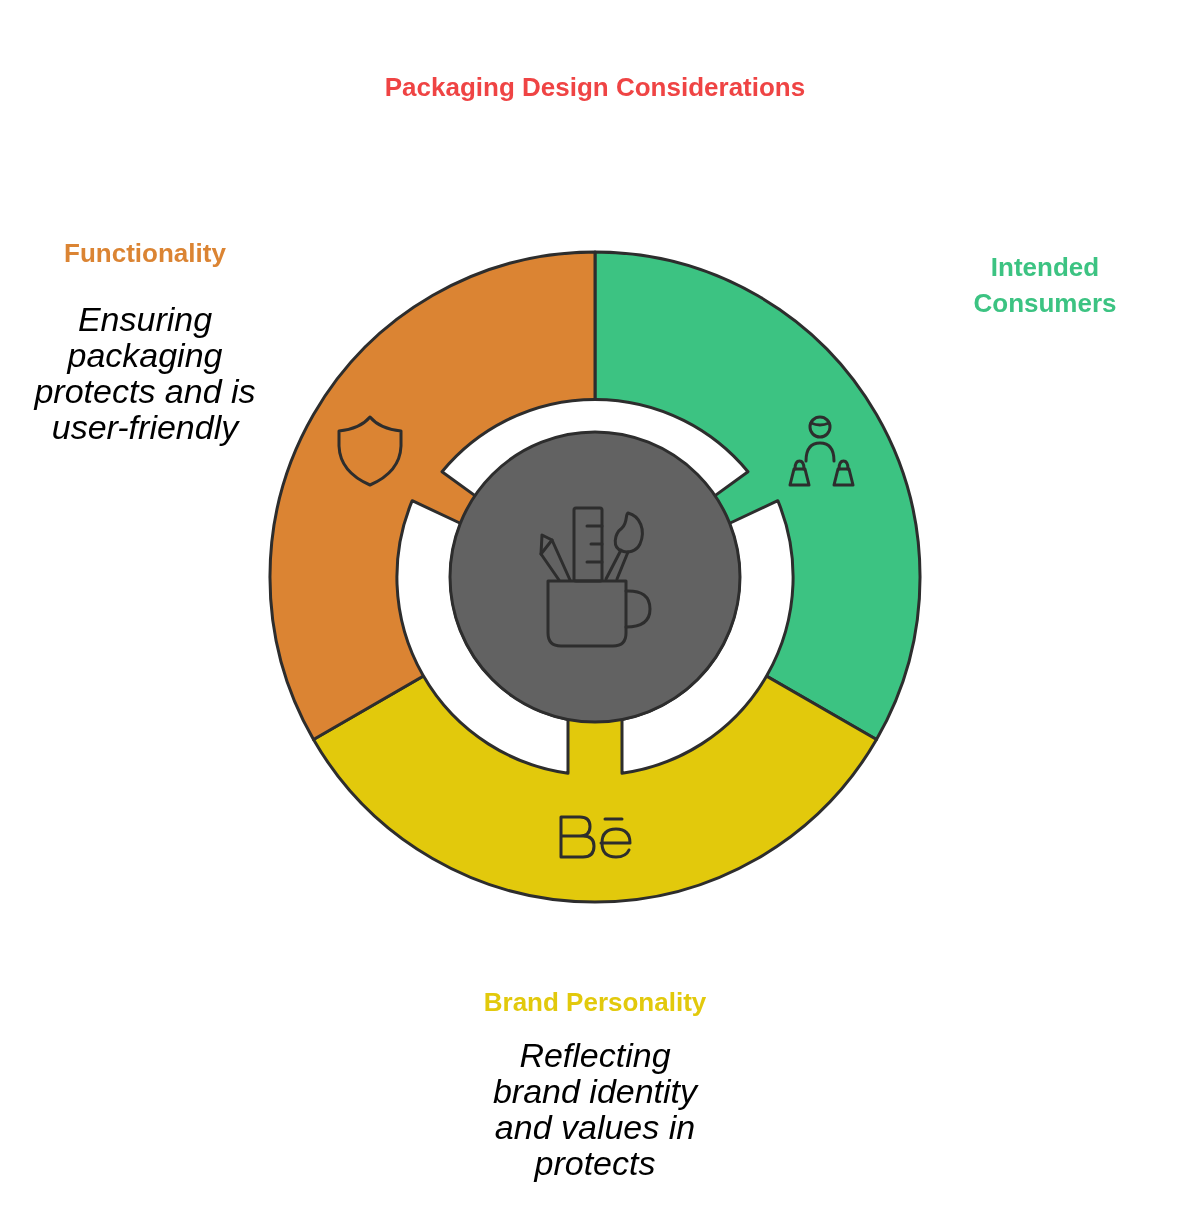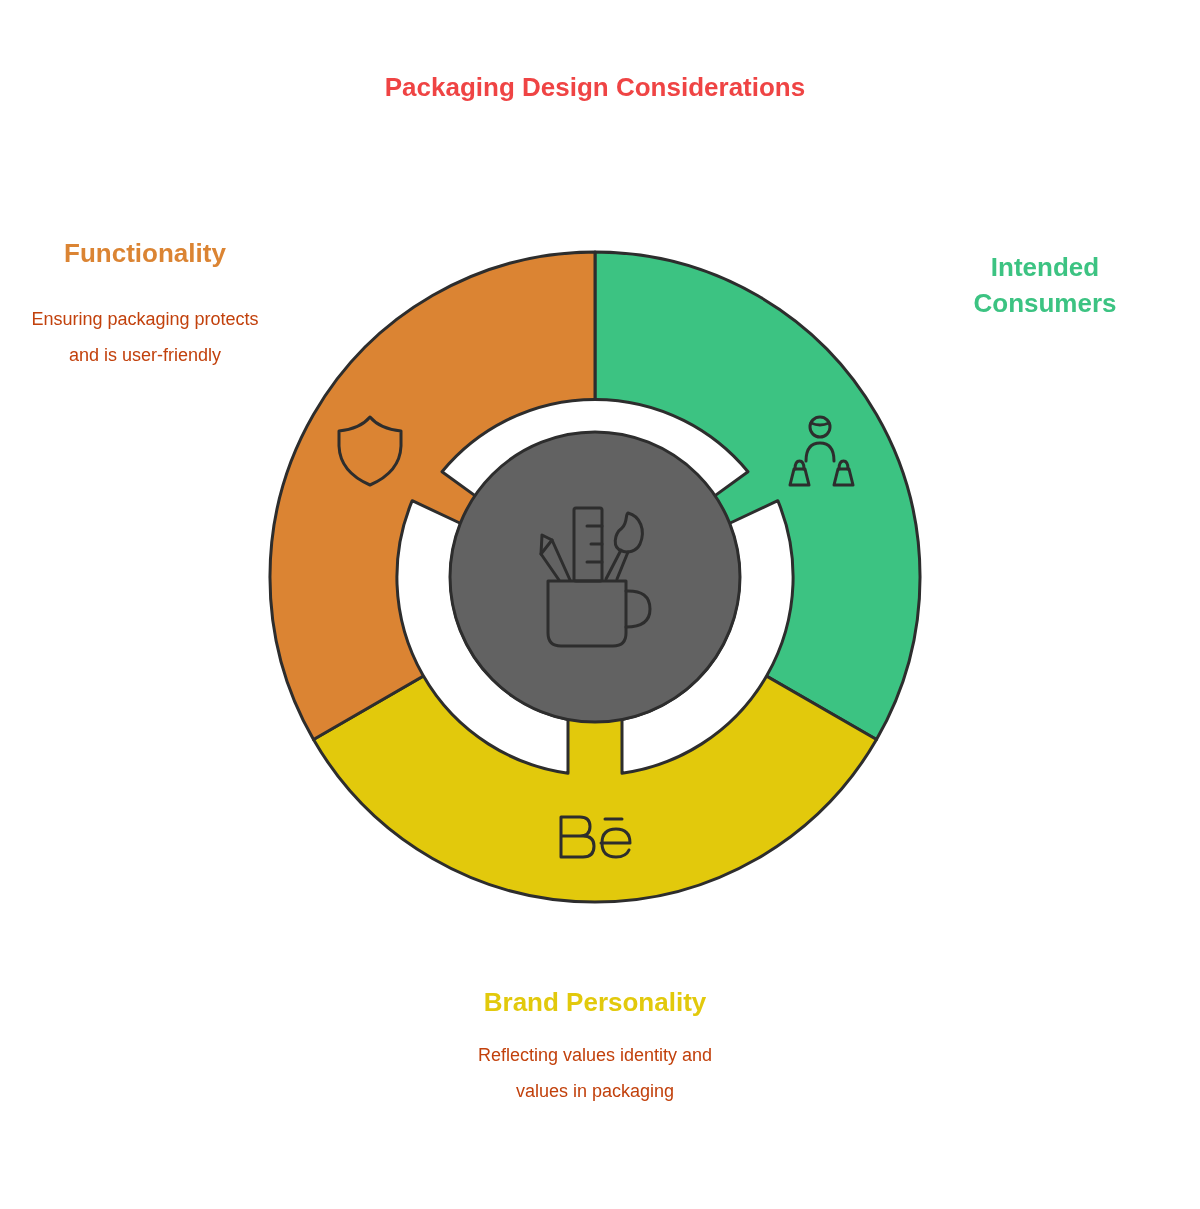"Ensuring packaging protects and is" .block .desc { color: #c2410c -> #000000; font-size: 18px -> 34px; font-style: none -> italic }
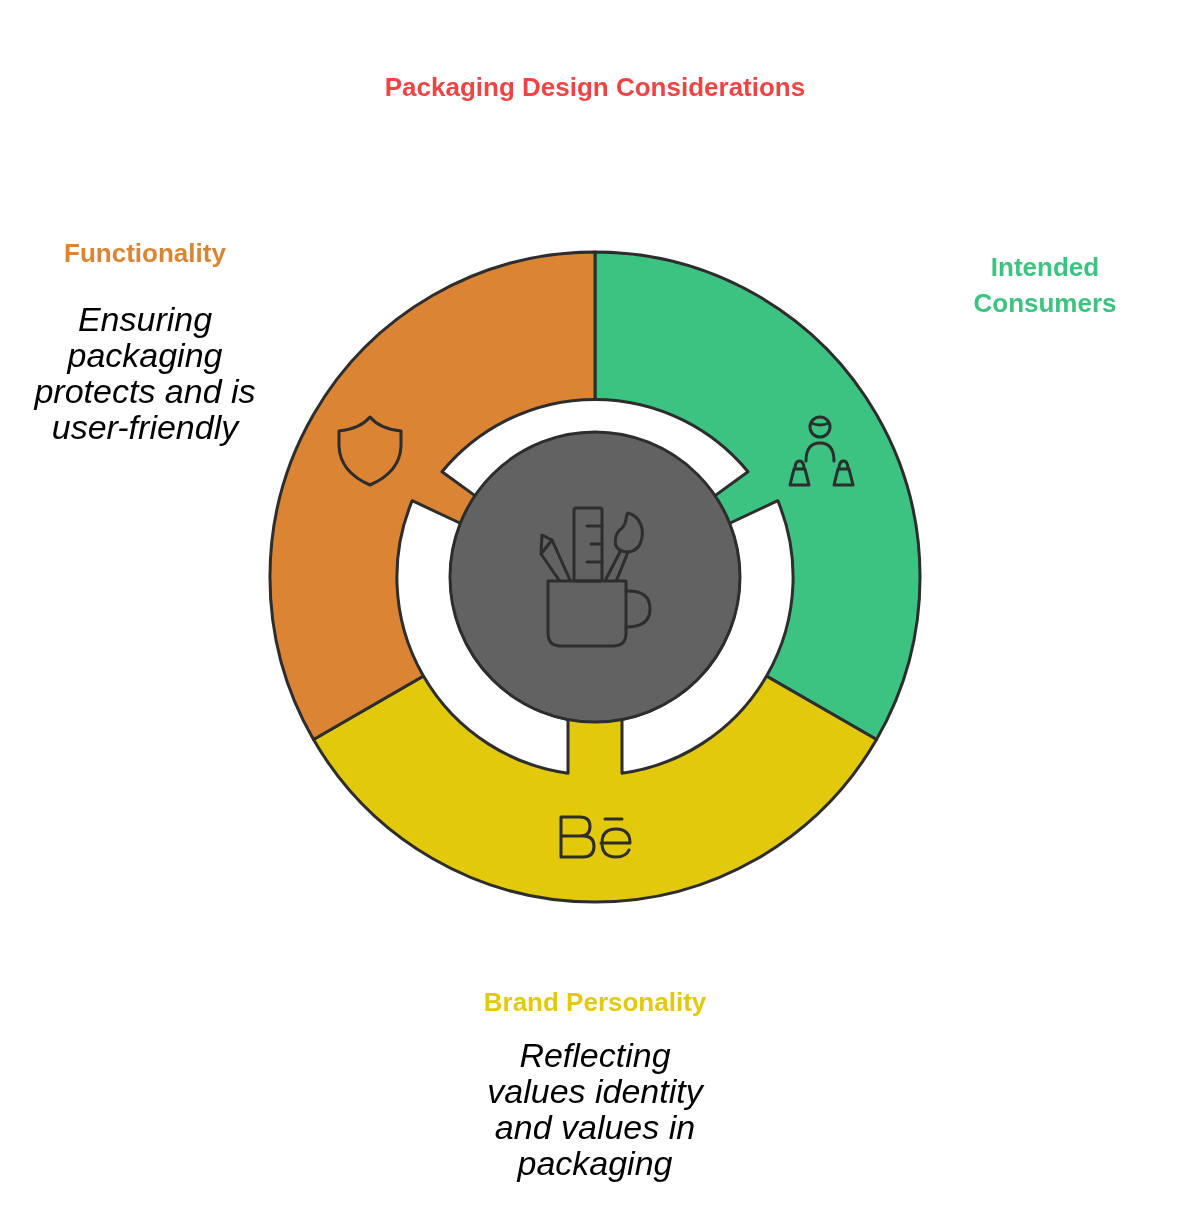"Reflecting values identity and values" div.desc { text: values identity and values in packaging -> brand identity and values in protects }
